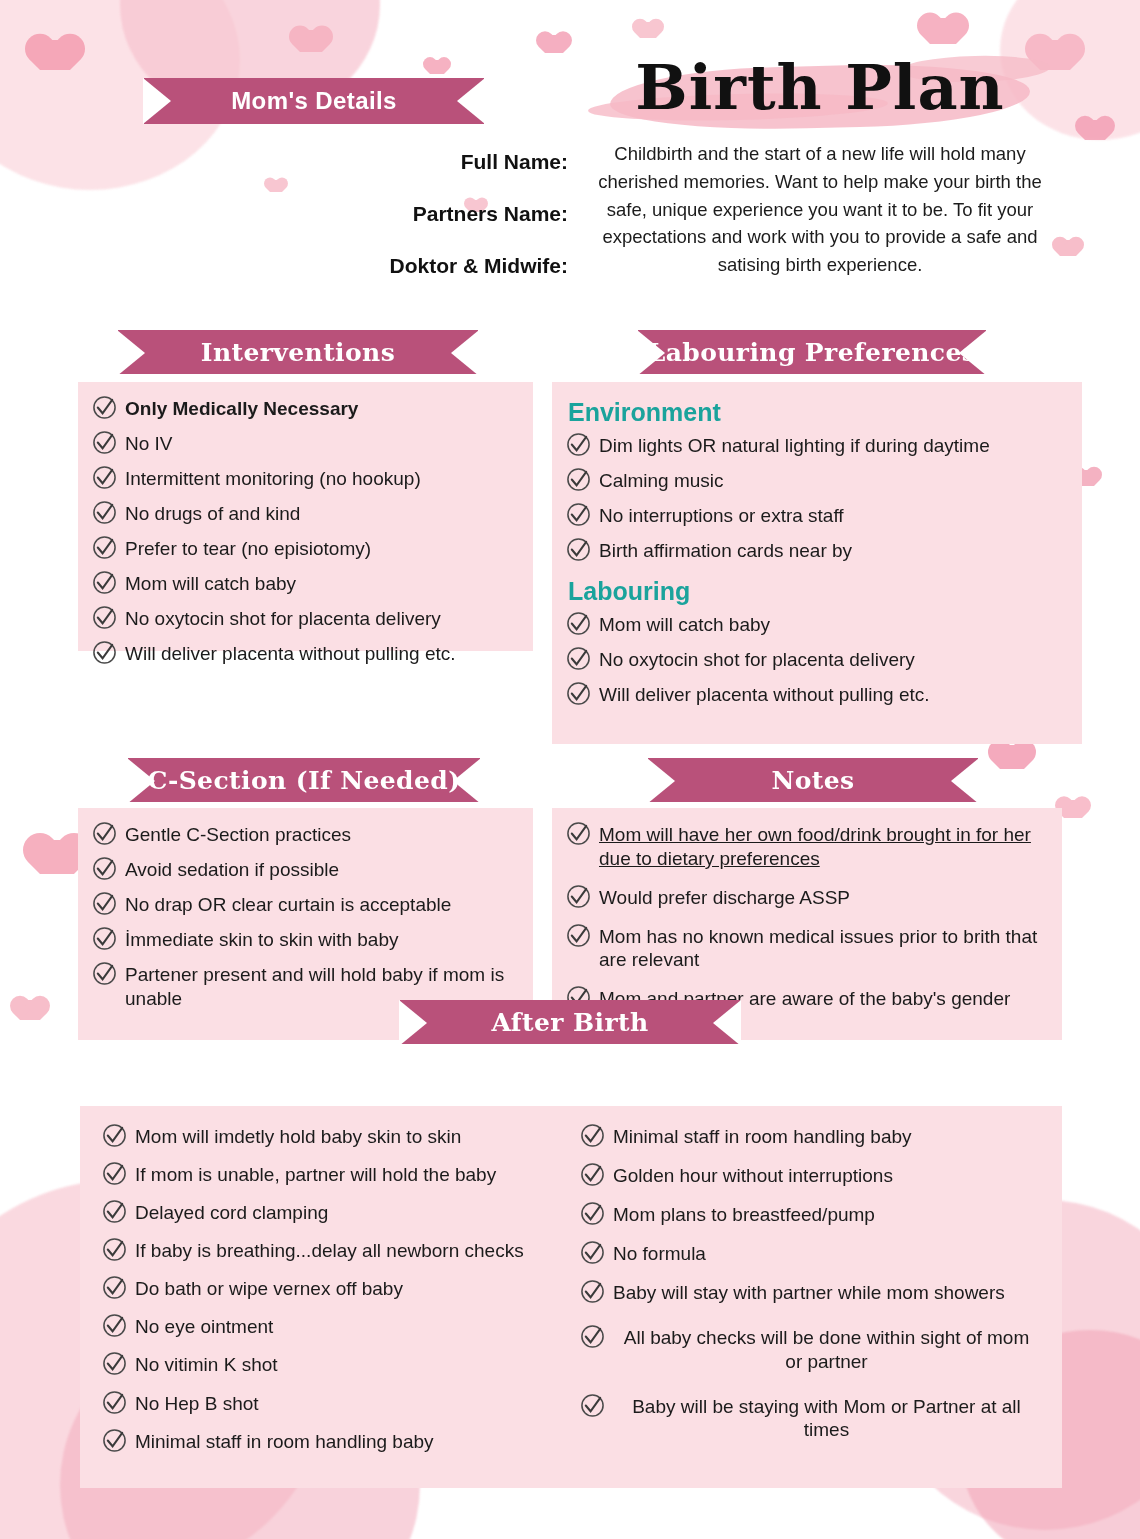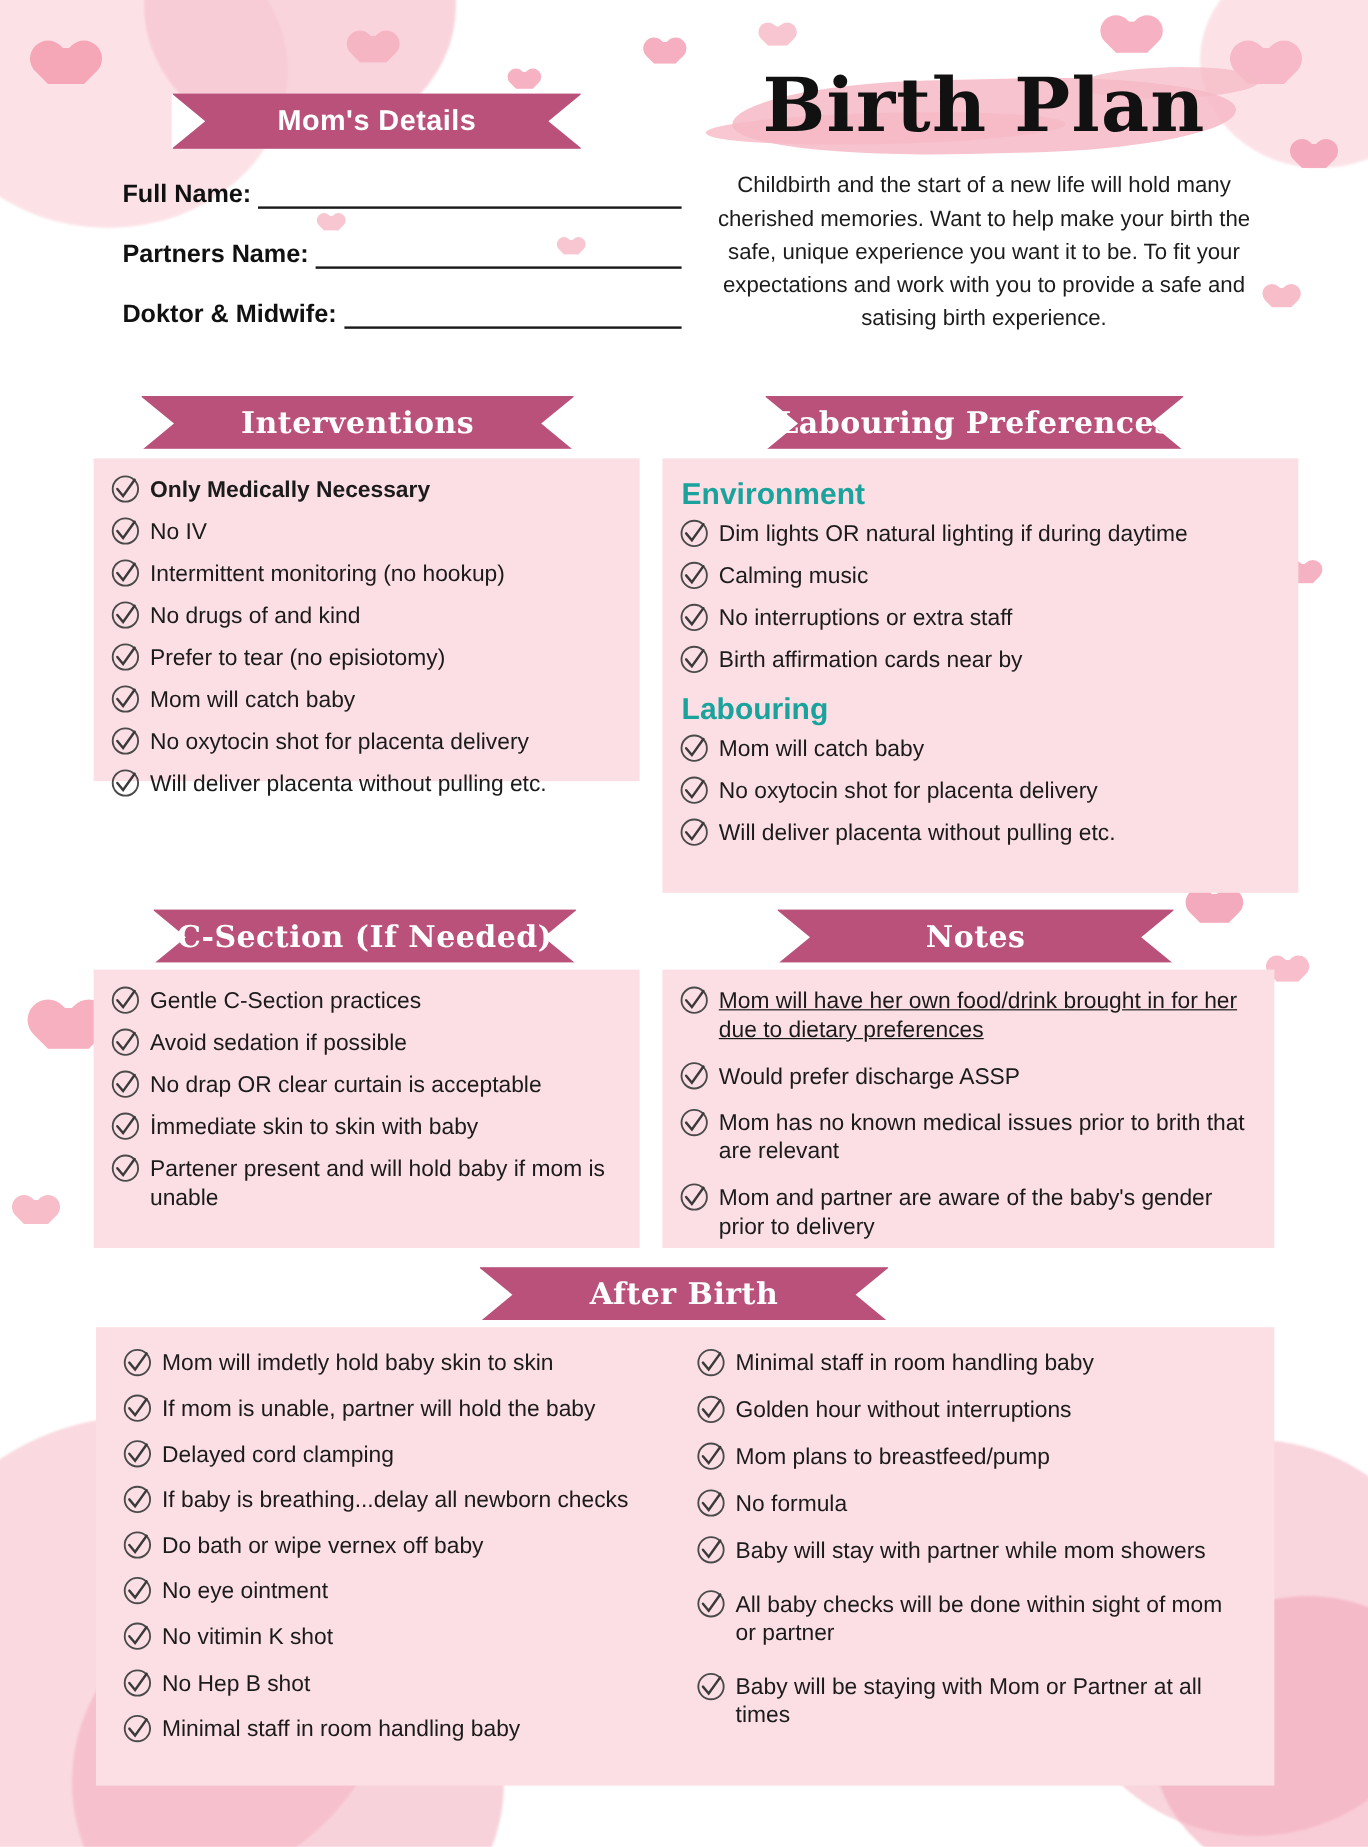"Full Name:" .field-row { flex-direction: none -> column }
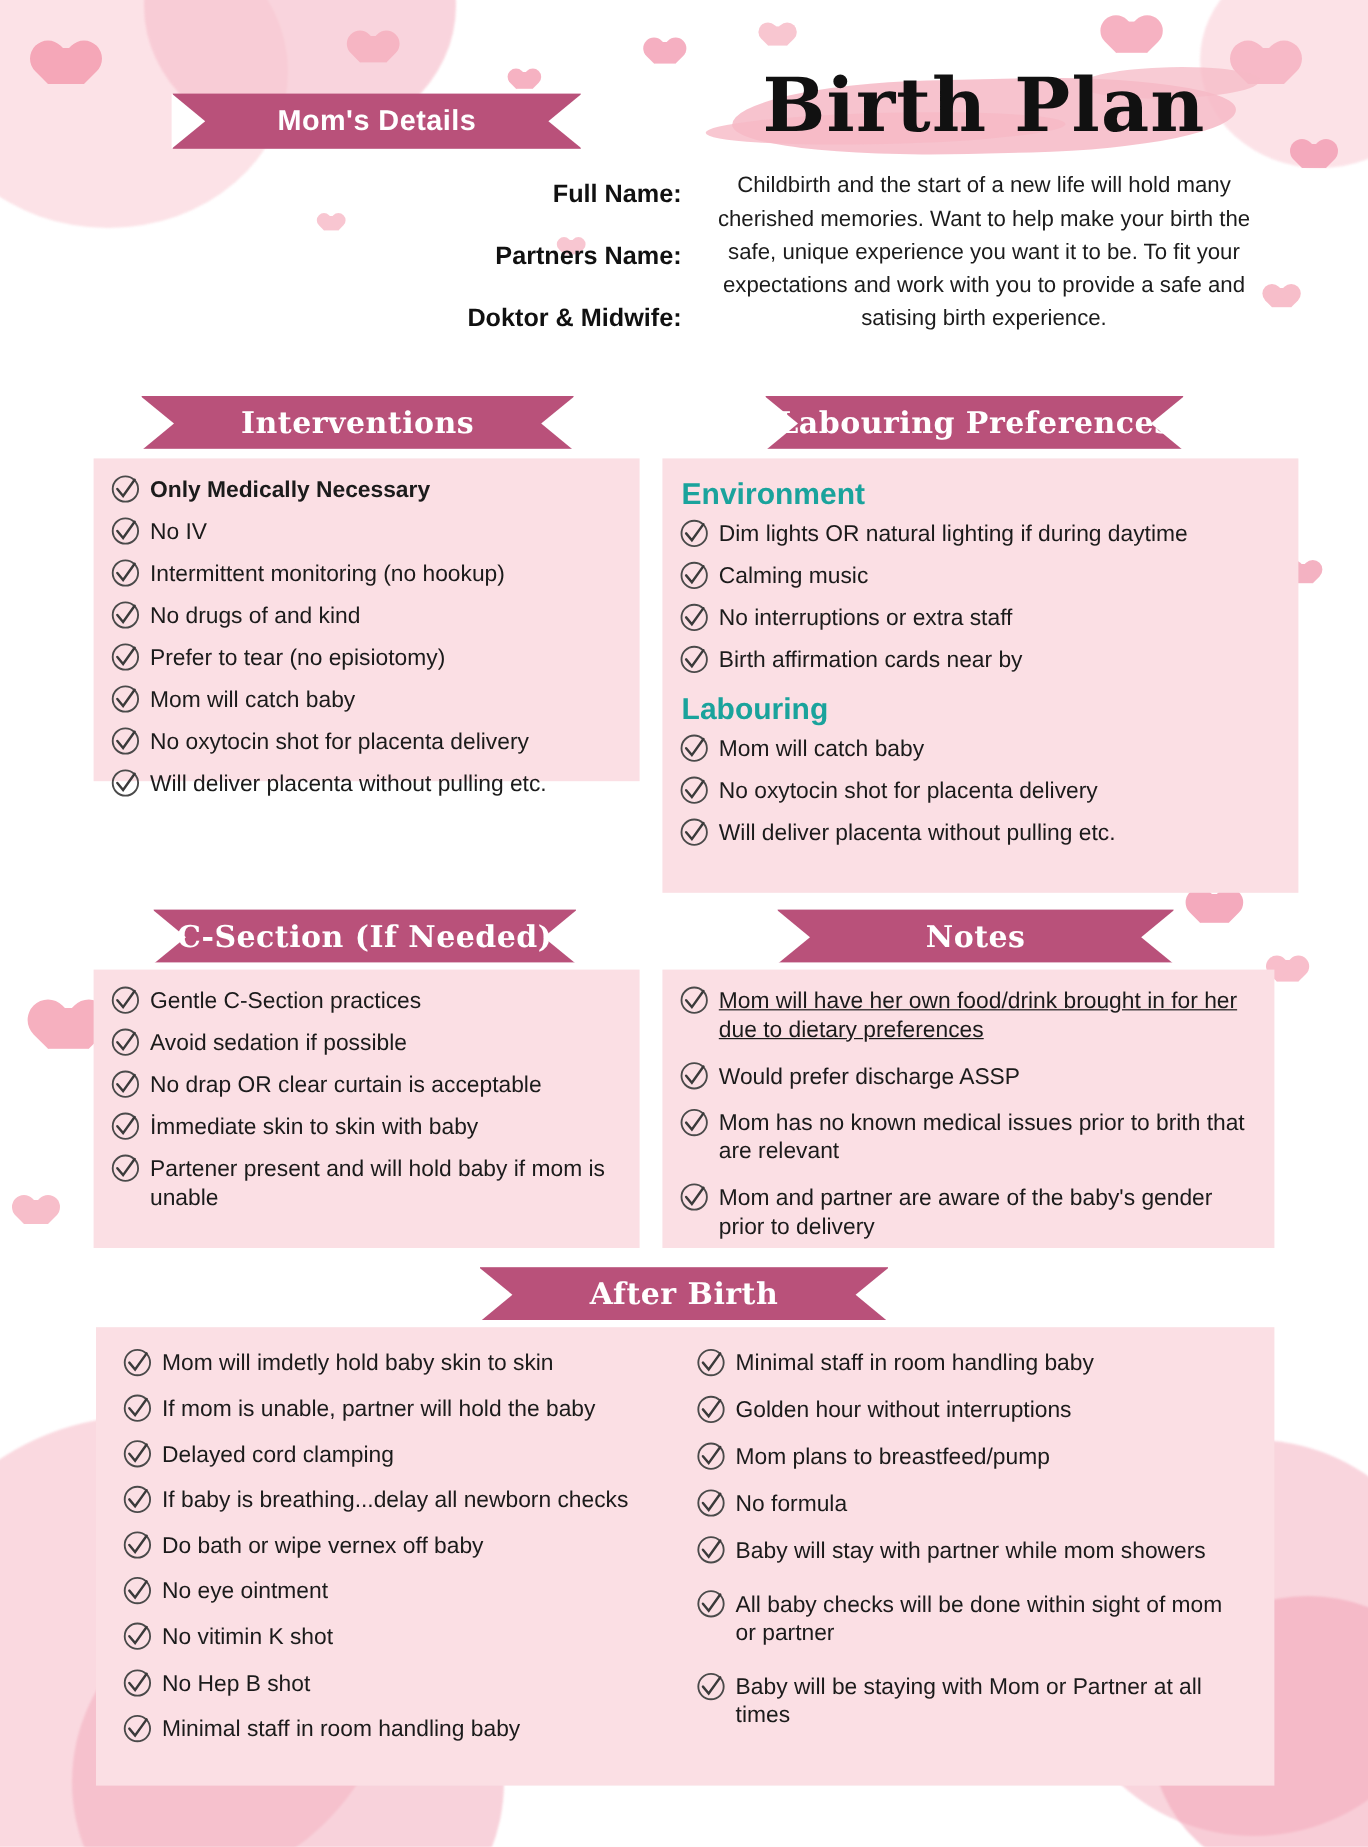"After Birth" div.ribbon { top: 1056px -> 1000px }
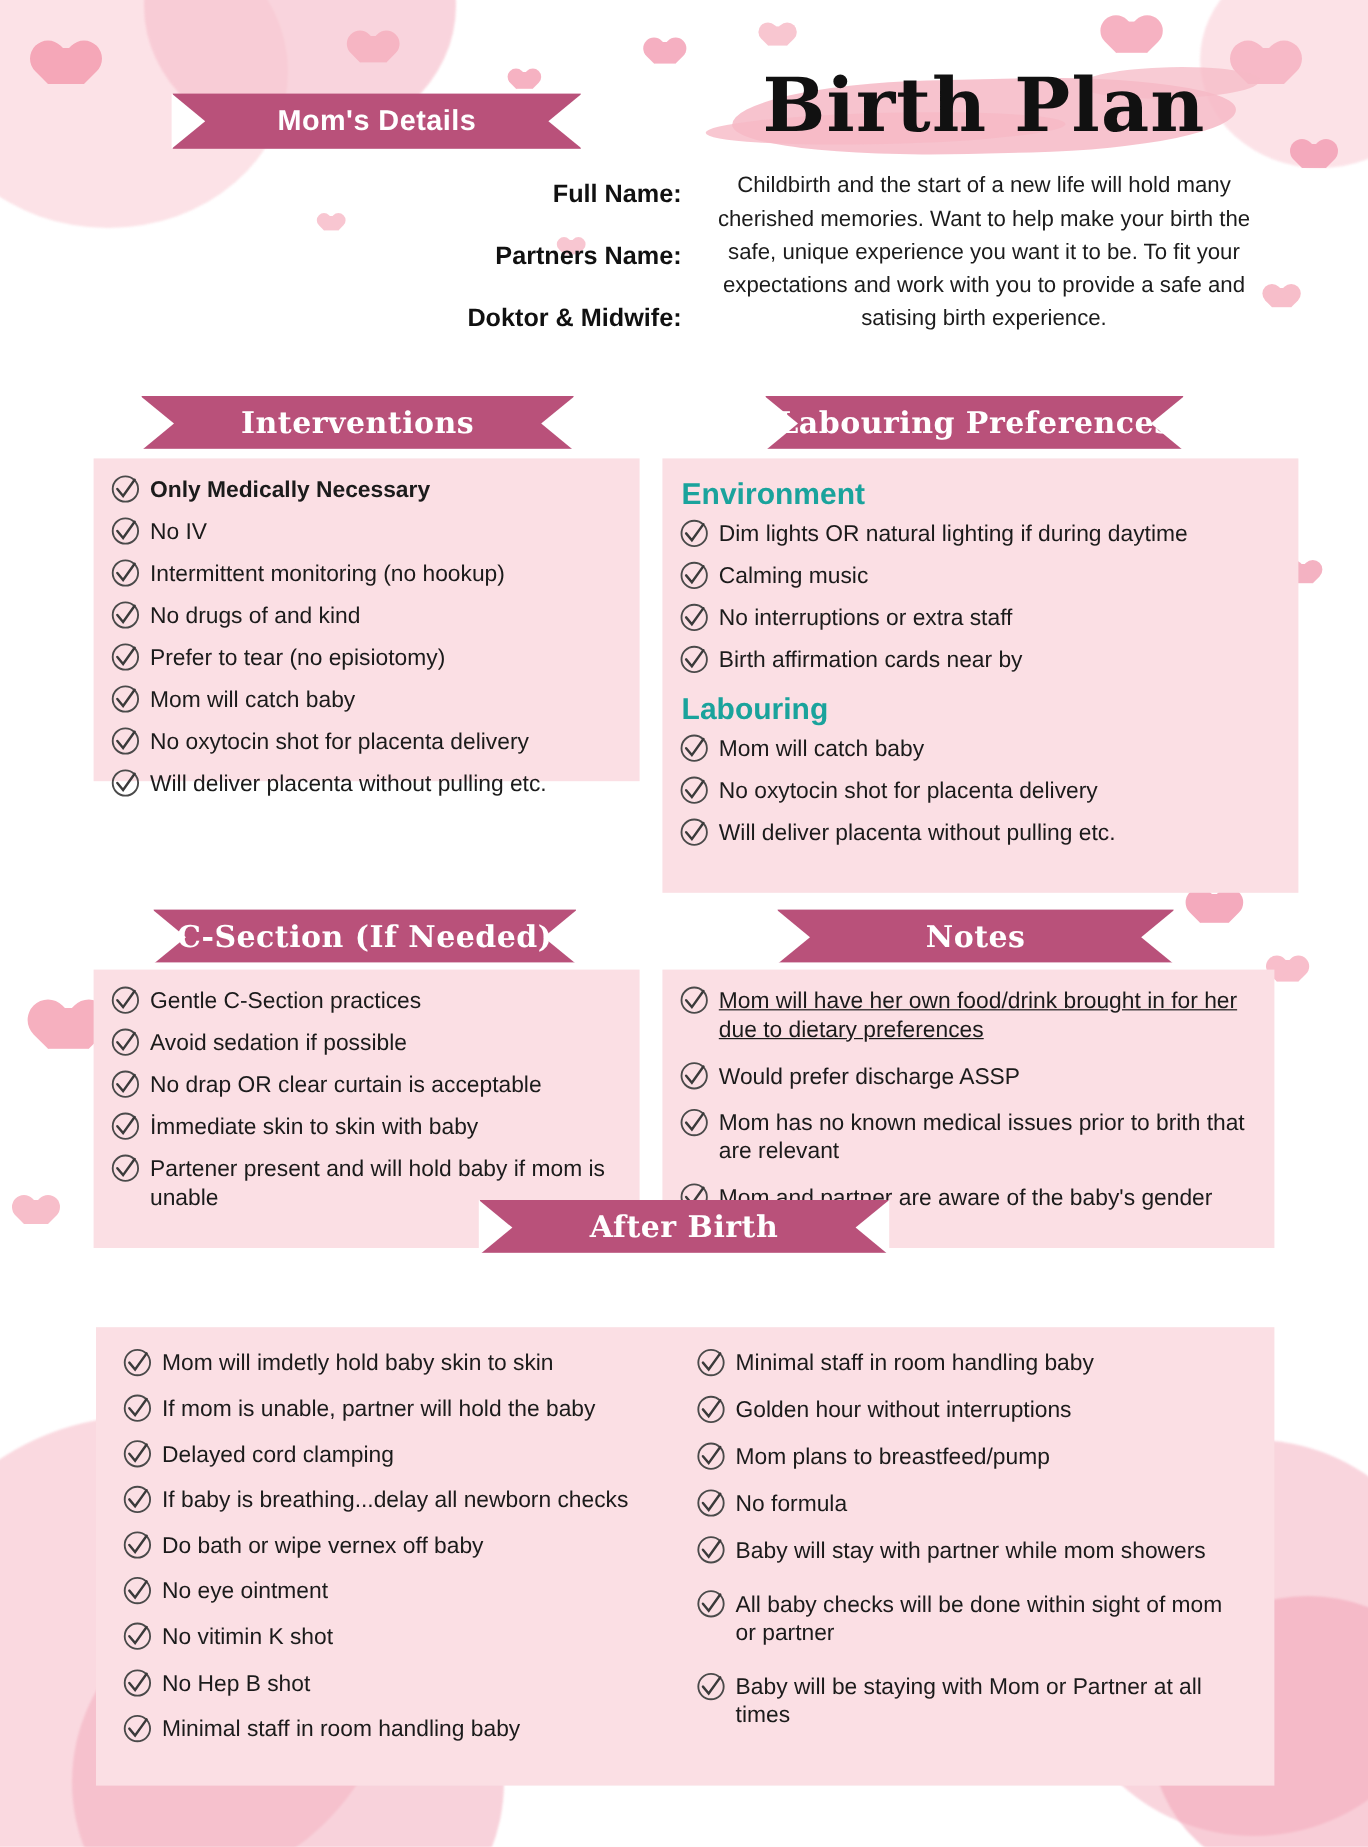"Mom will imdetly hold baby" .two-col { text-align: none -> center }
